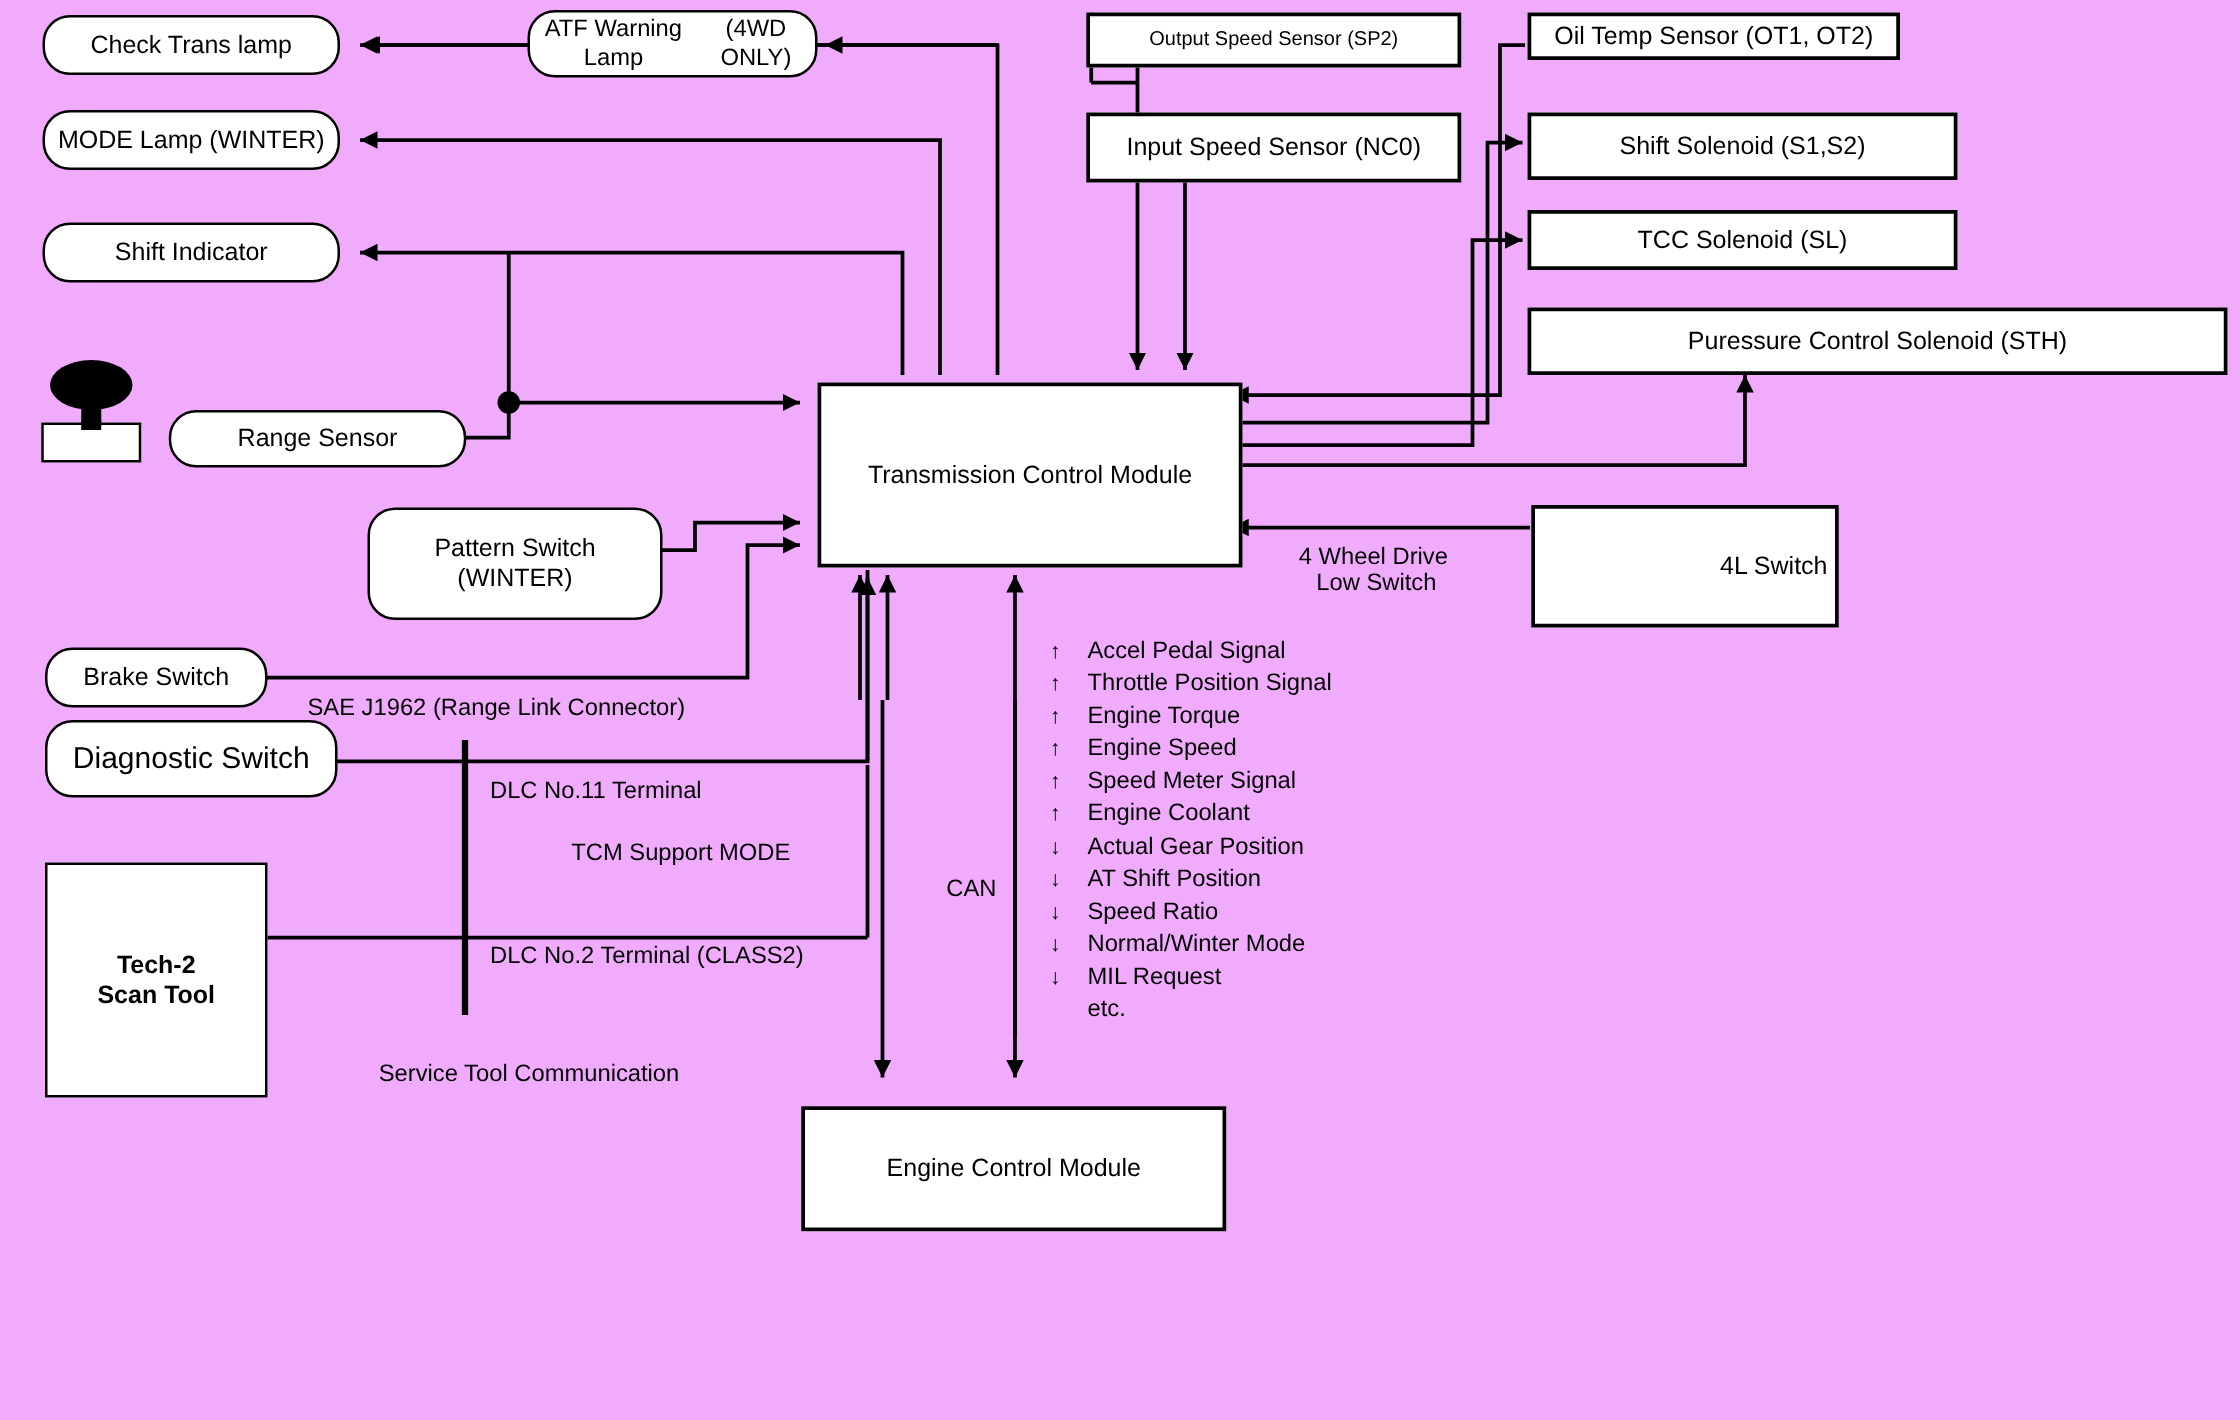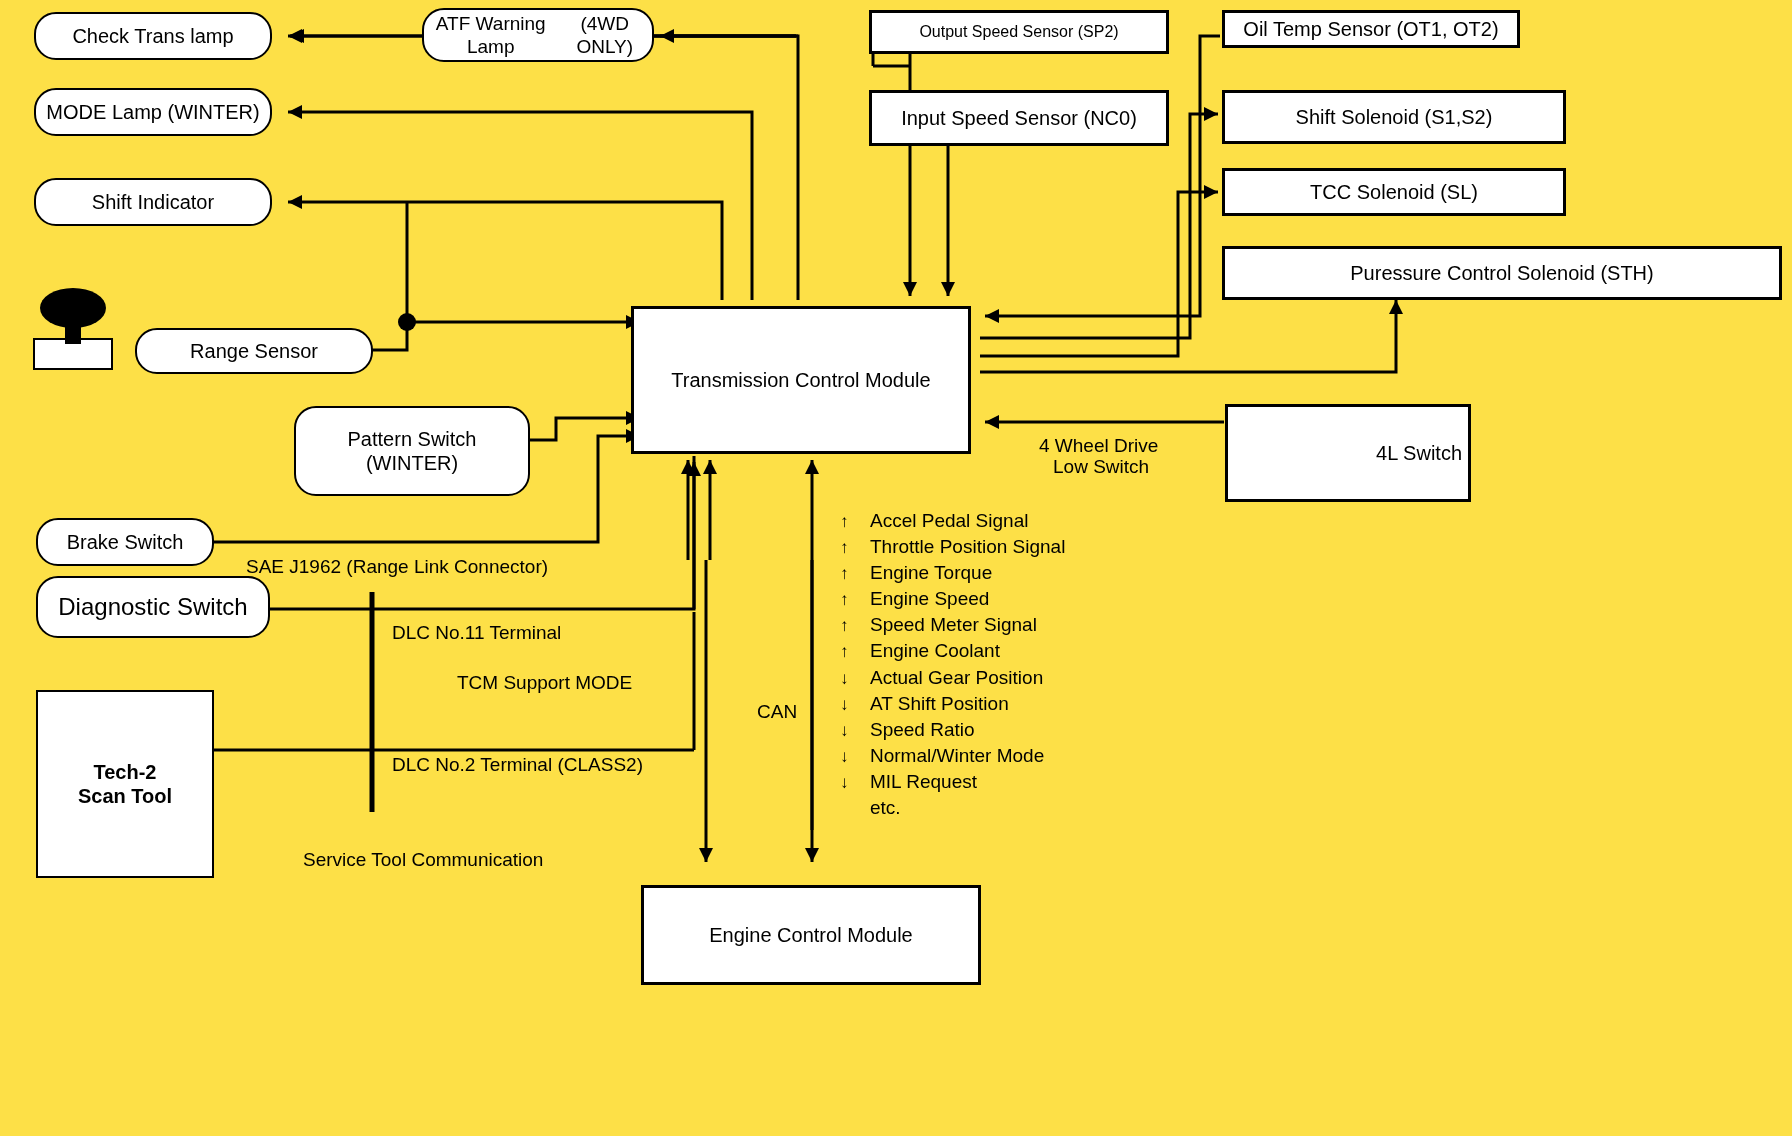"Check Trans lamp" #stage { background: #fde047 -> #f0abfc }
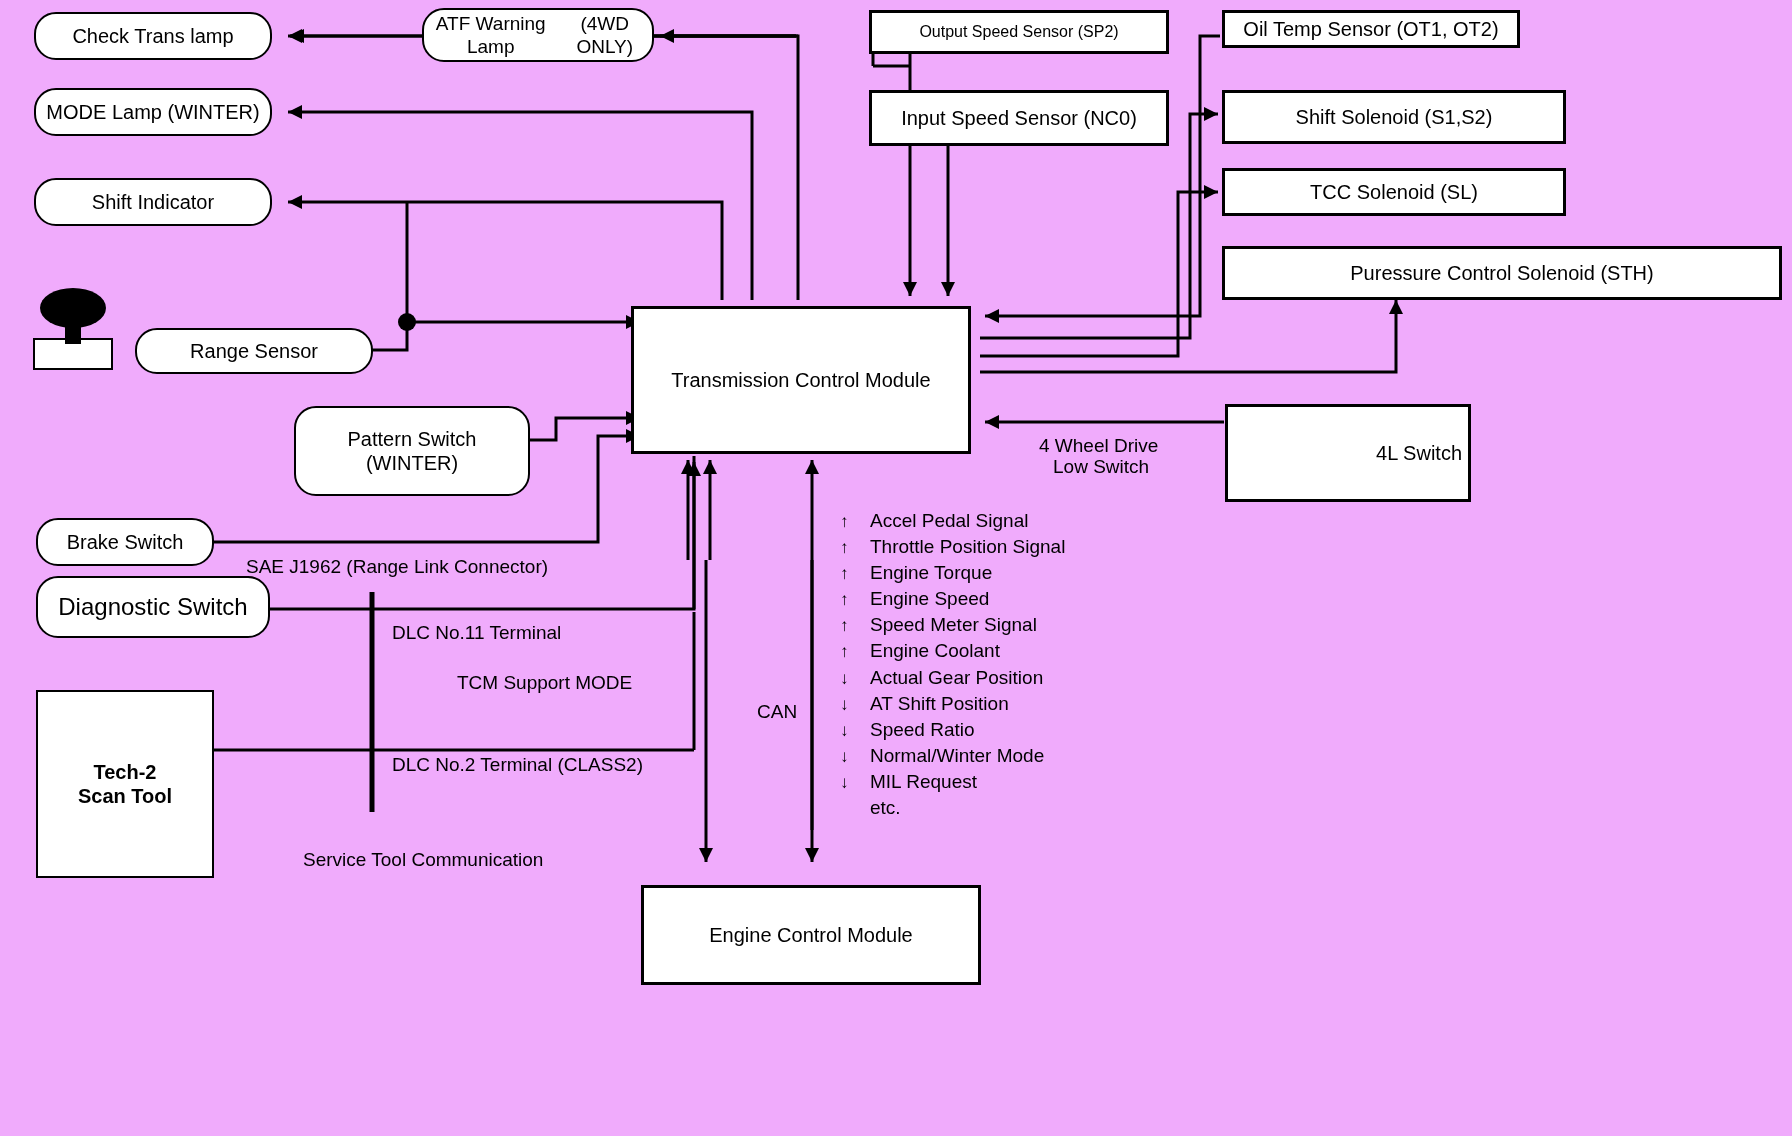"Transmission Control Module" div.node { left: 631px -> 654px }
